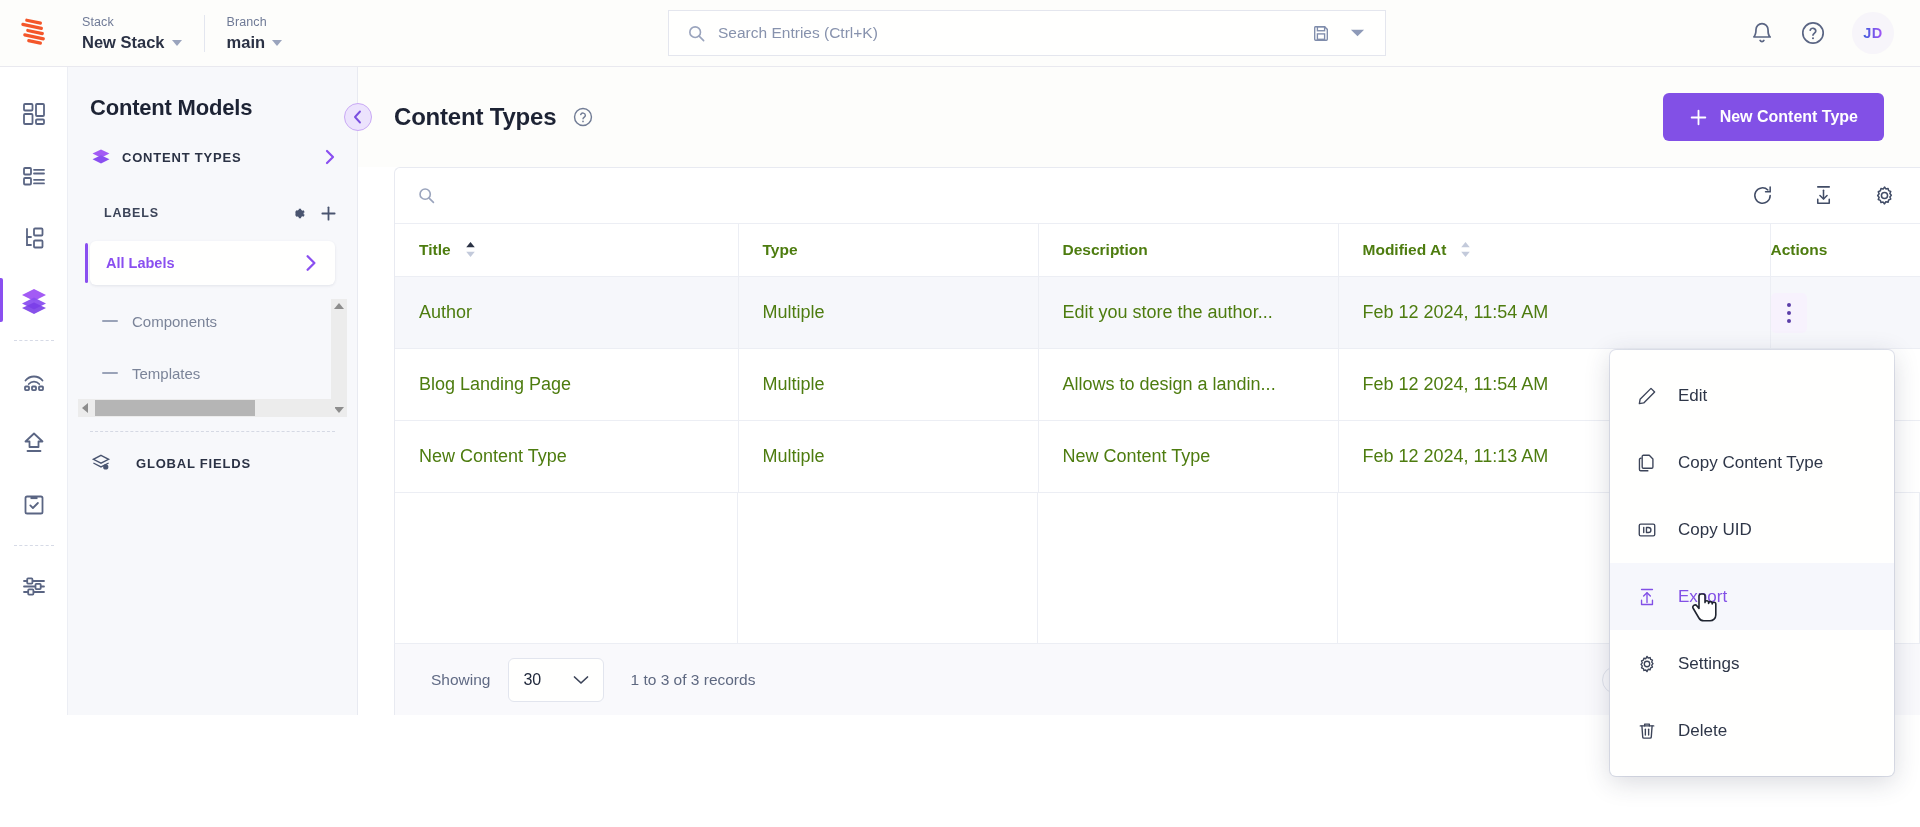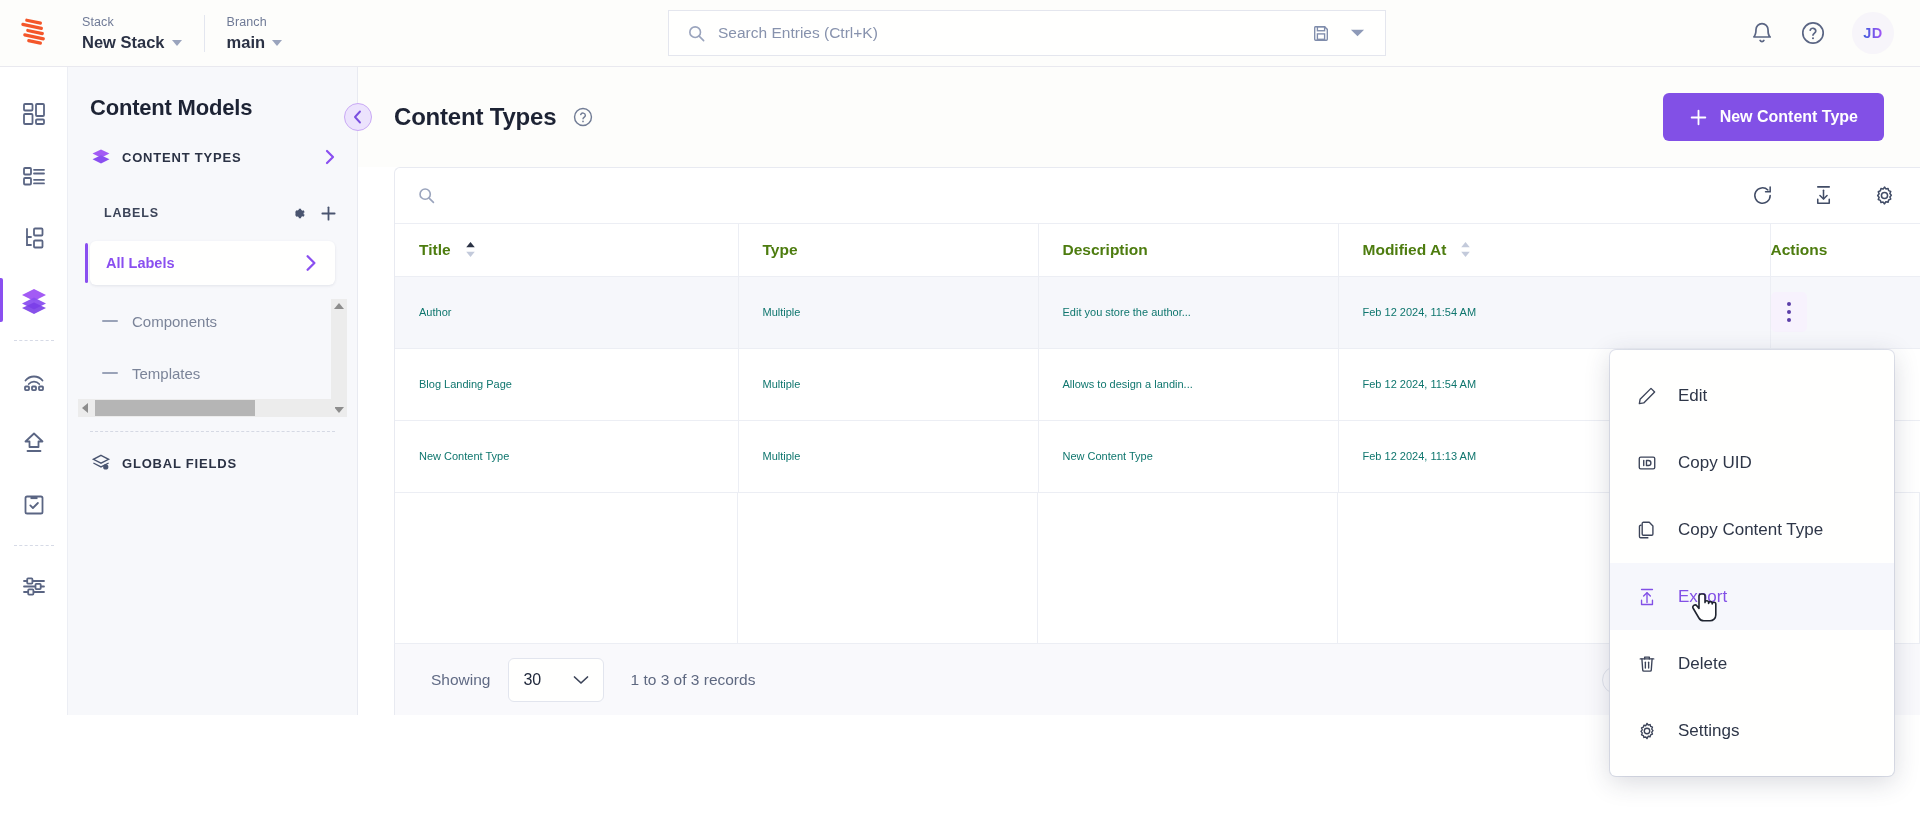"Author" td { color: #0f766e -> #4d7c0f; font-size: 11px -> 18px }
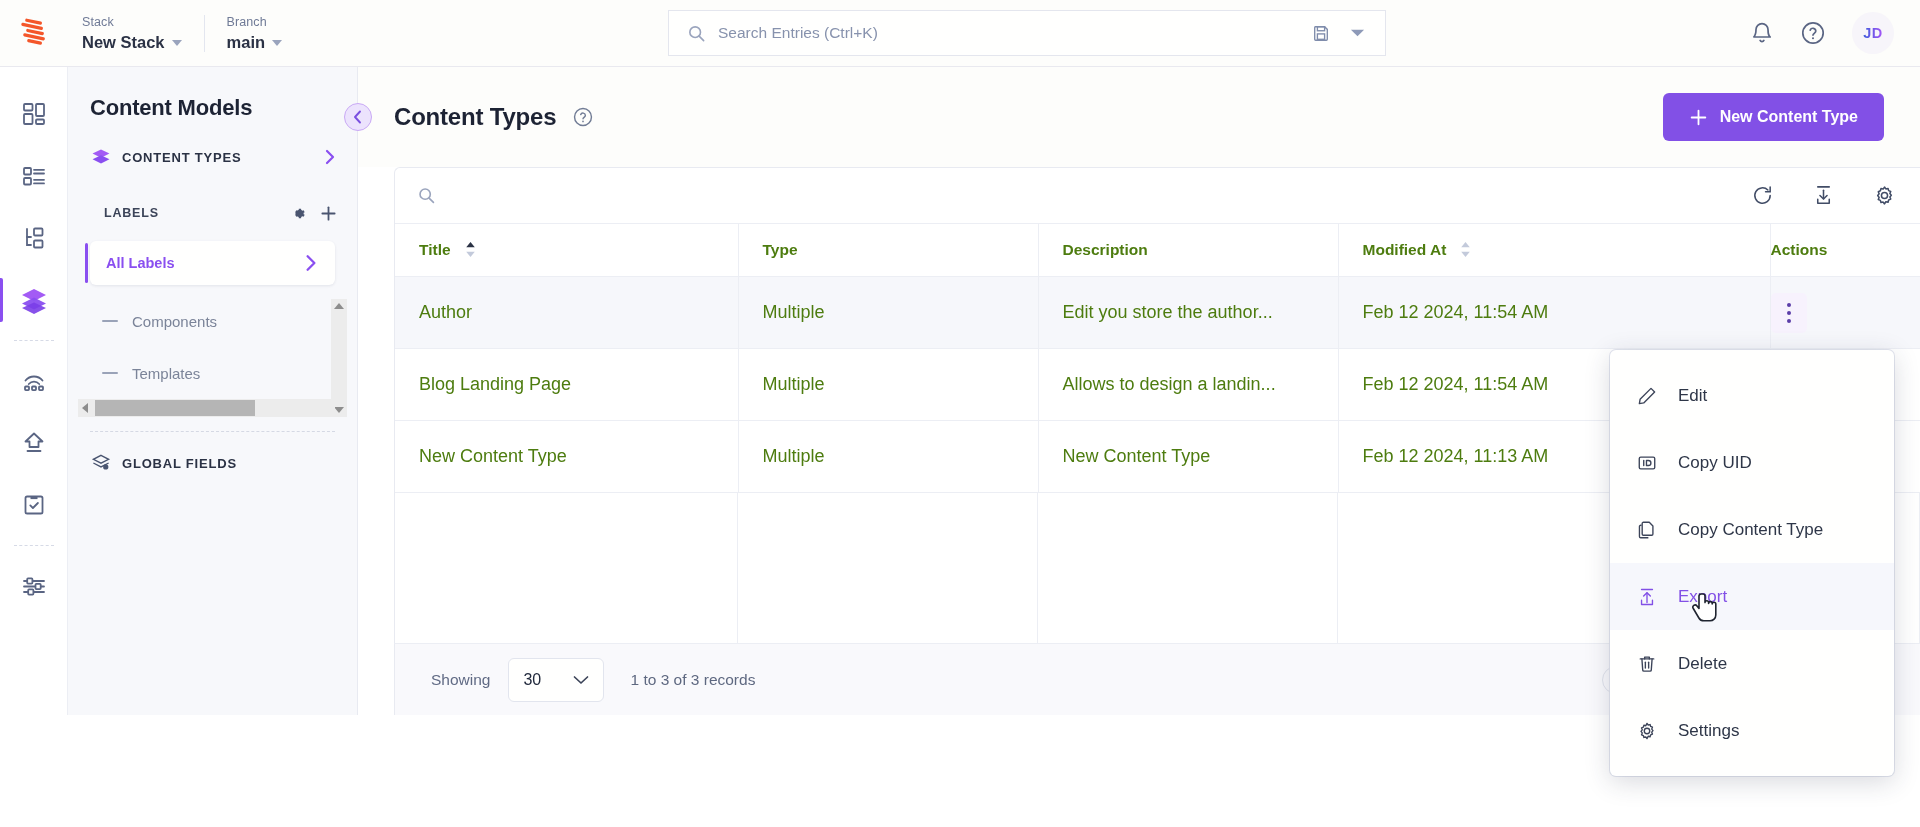"GLOBAL FIELDS" .gf-row { gap: 10px -> 24px }
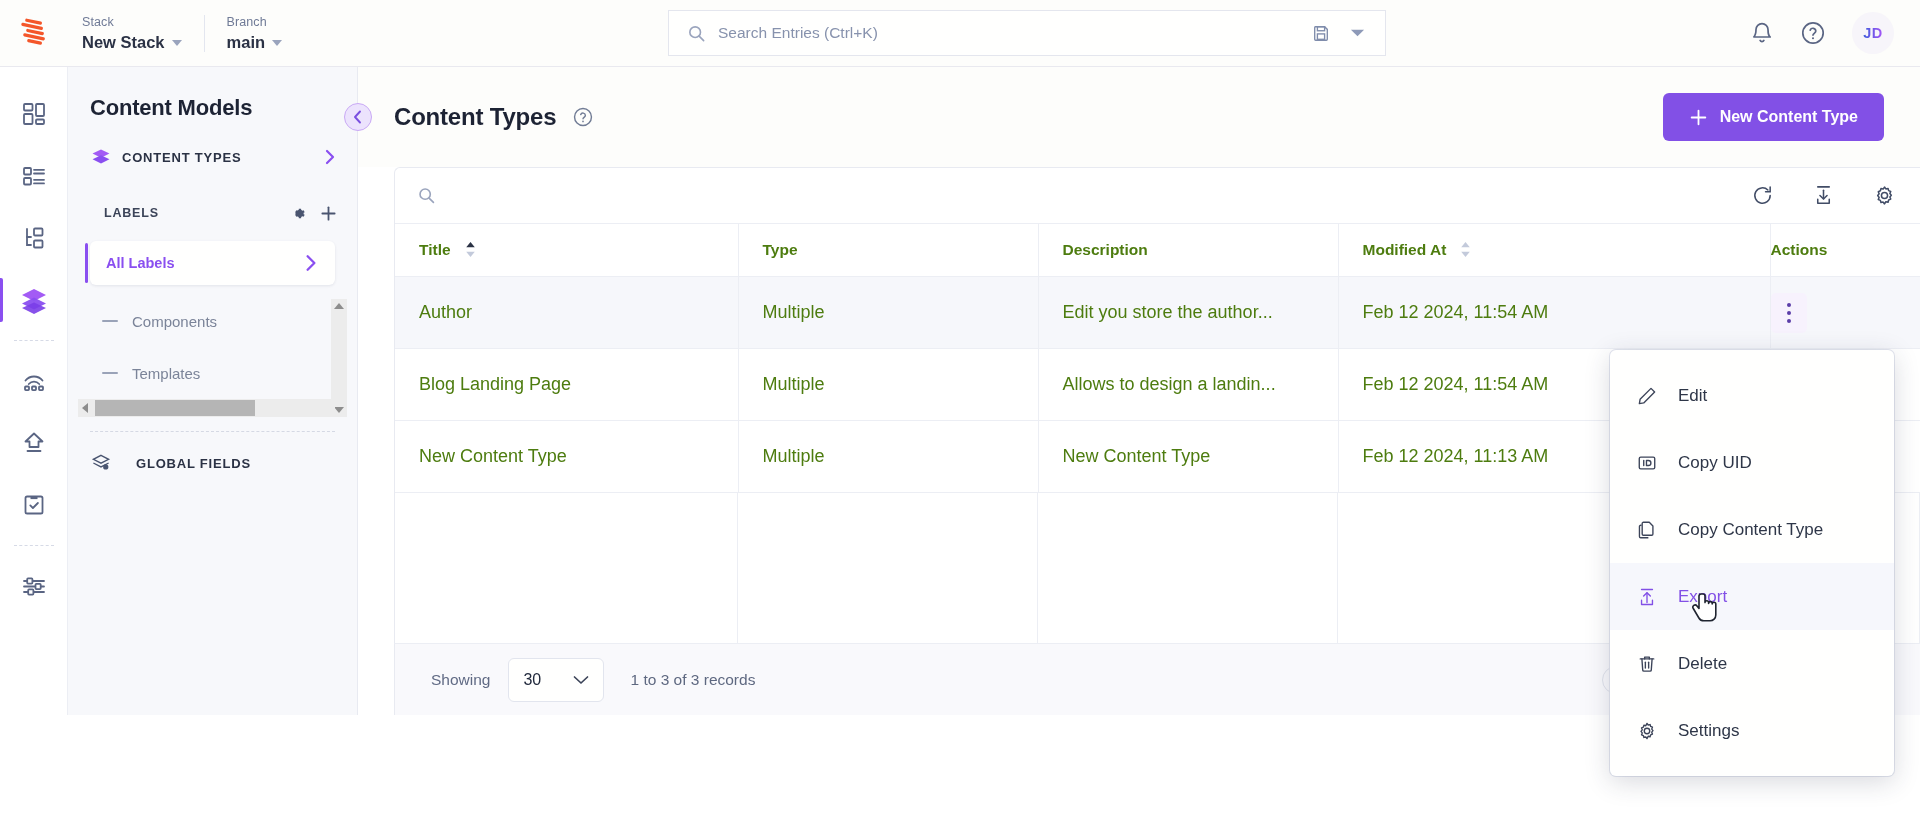"Copy UID" div.ctx-item { order: before "Copy Content Type" -> after "Copy Content Type" }
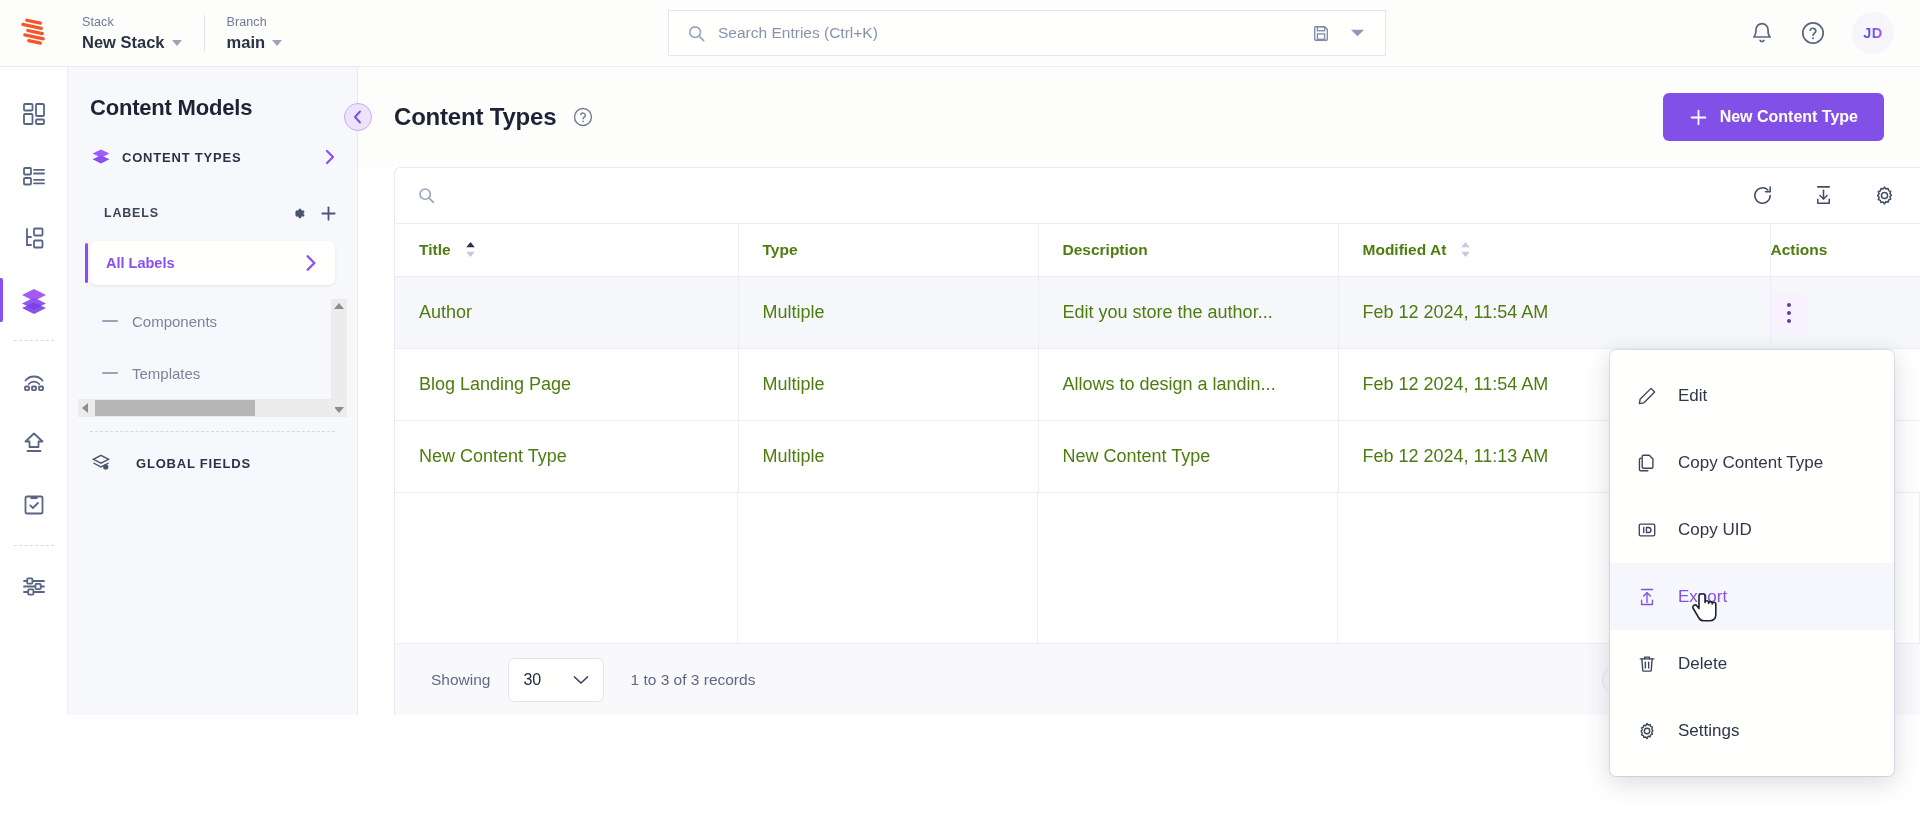"Delete" div.ctx-item { order: before "Settings" -> after "Settings" }
